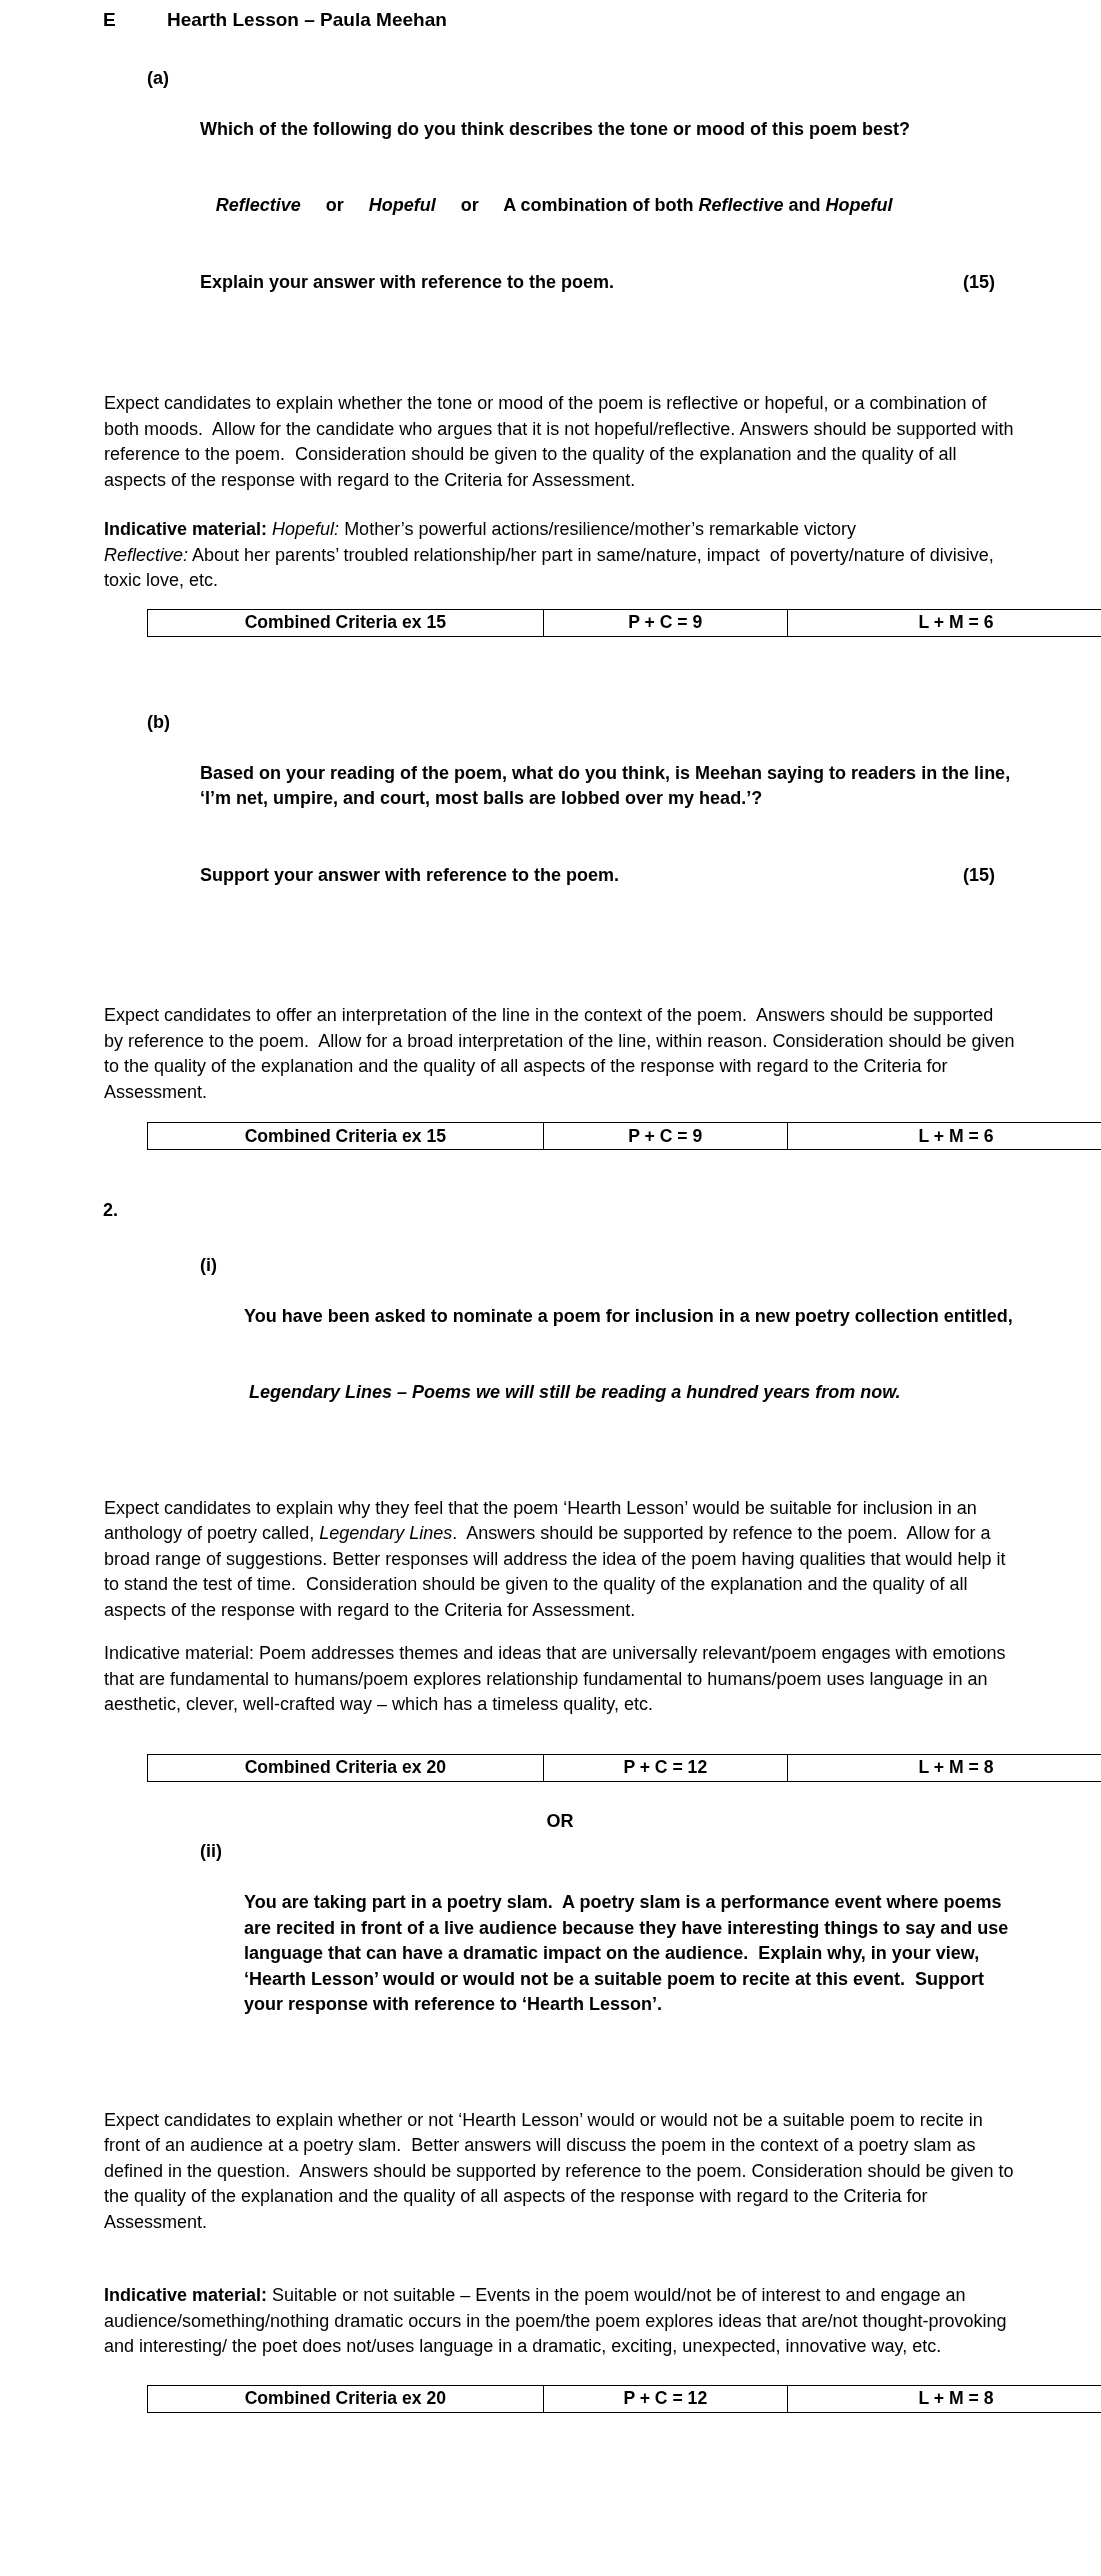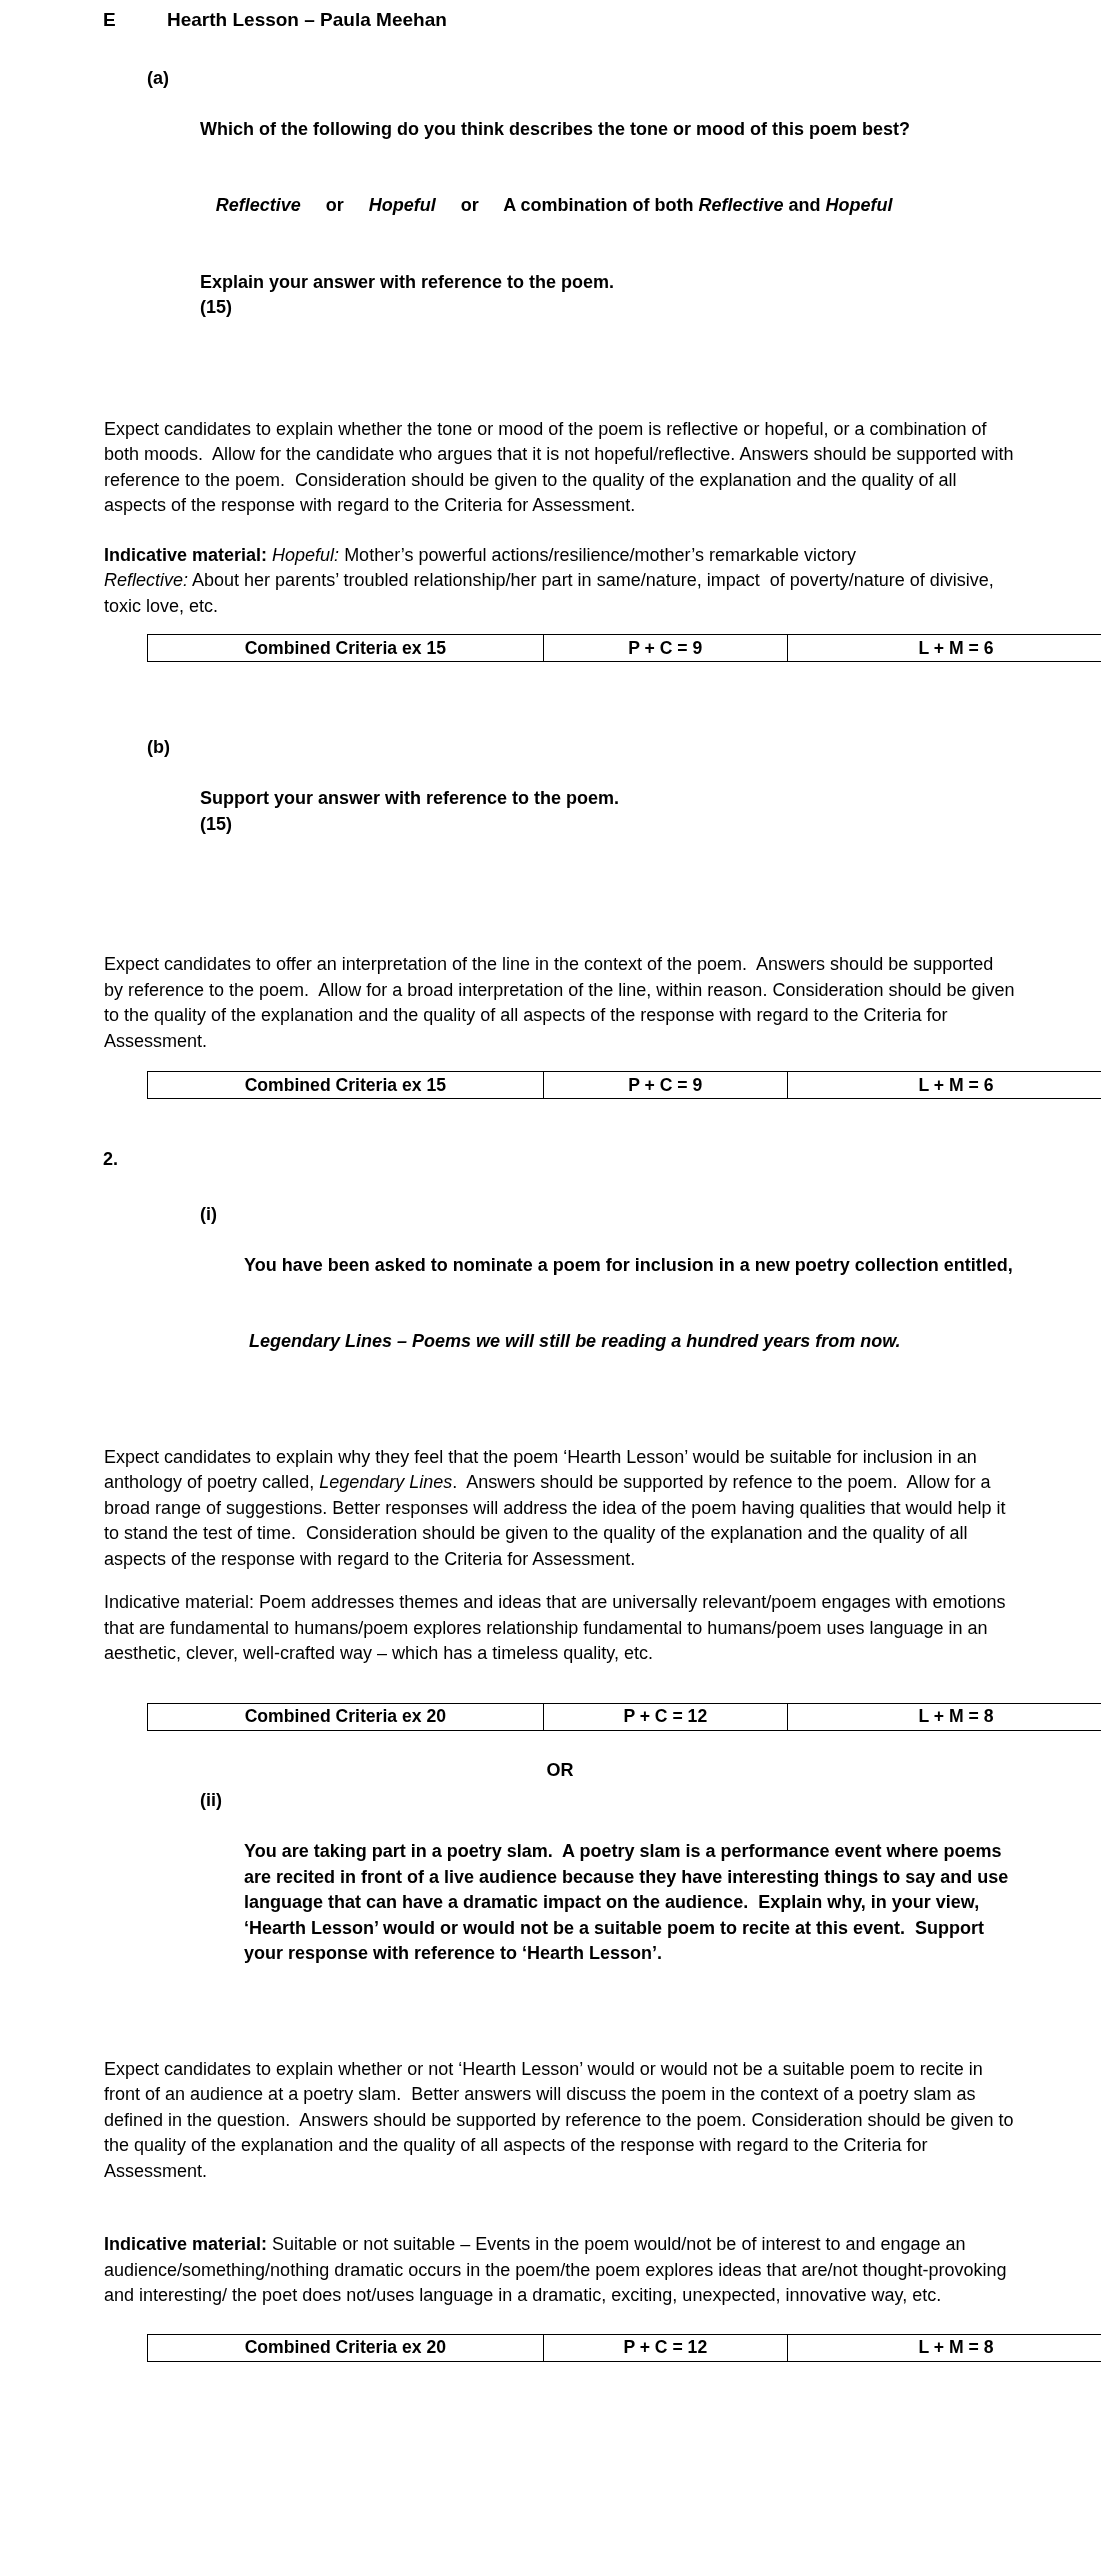"Explain your answer with reference" .marks-line { flex-direction: column -> none }
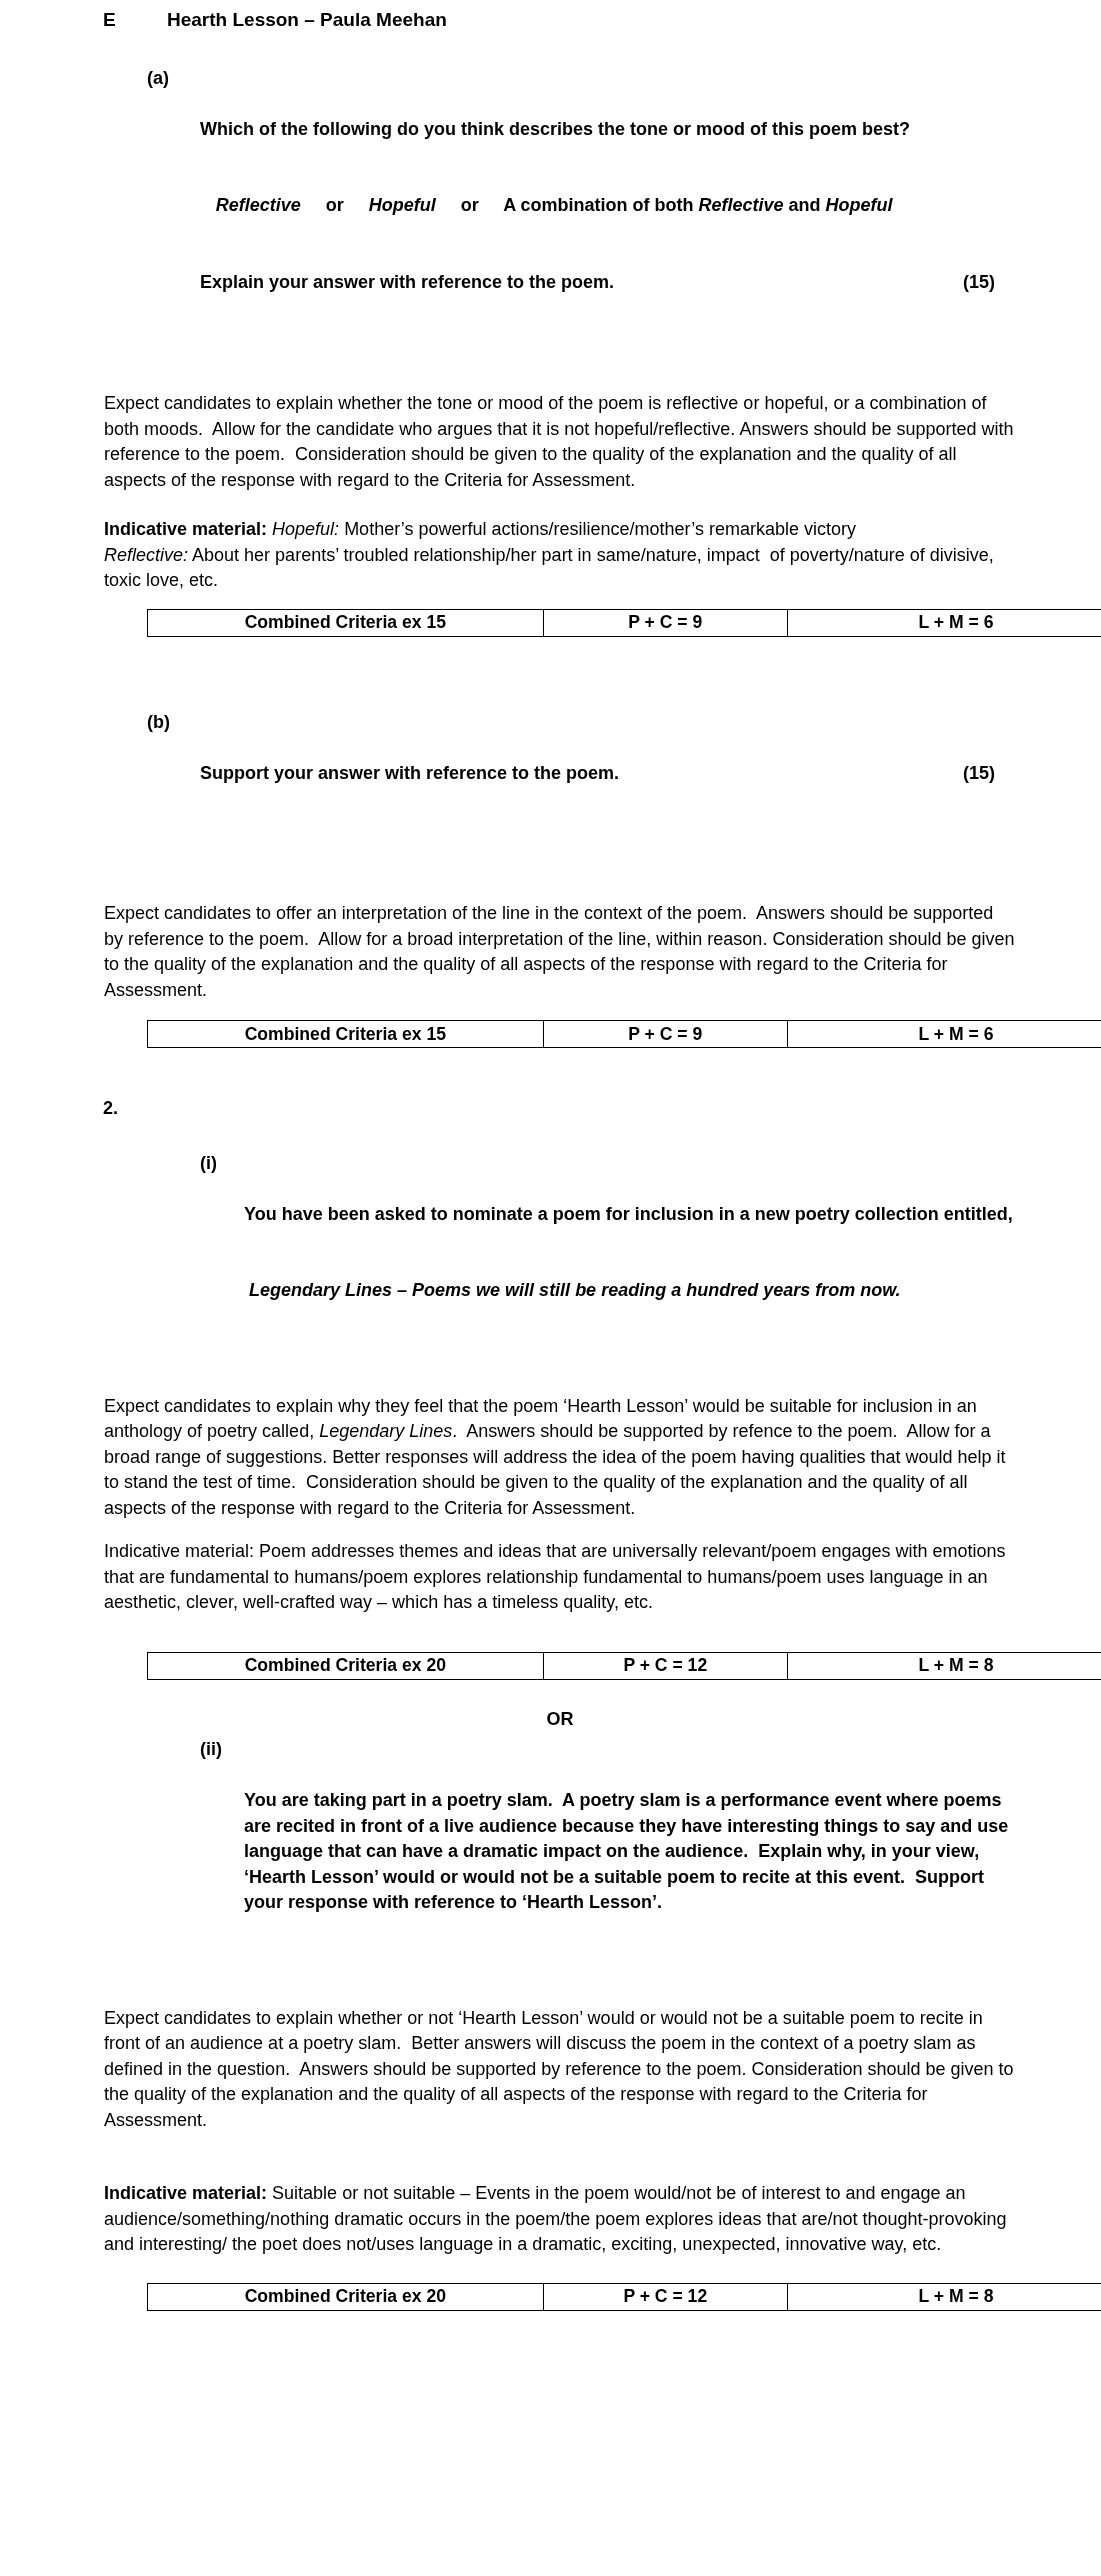"Based on your reading of" div { html: none -> <div>Based on your reading of the poem, what do you think, is Meehan saying to readers in the line, ‘I’m net, umpire, and court, most balls are lobbed over my head.’?</div> }
